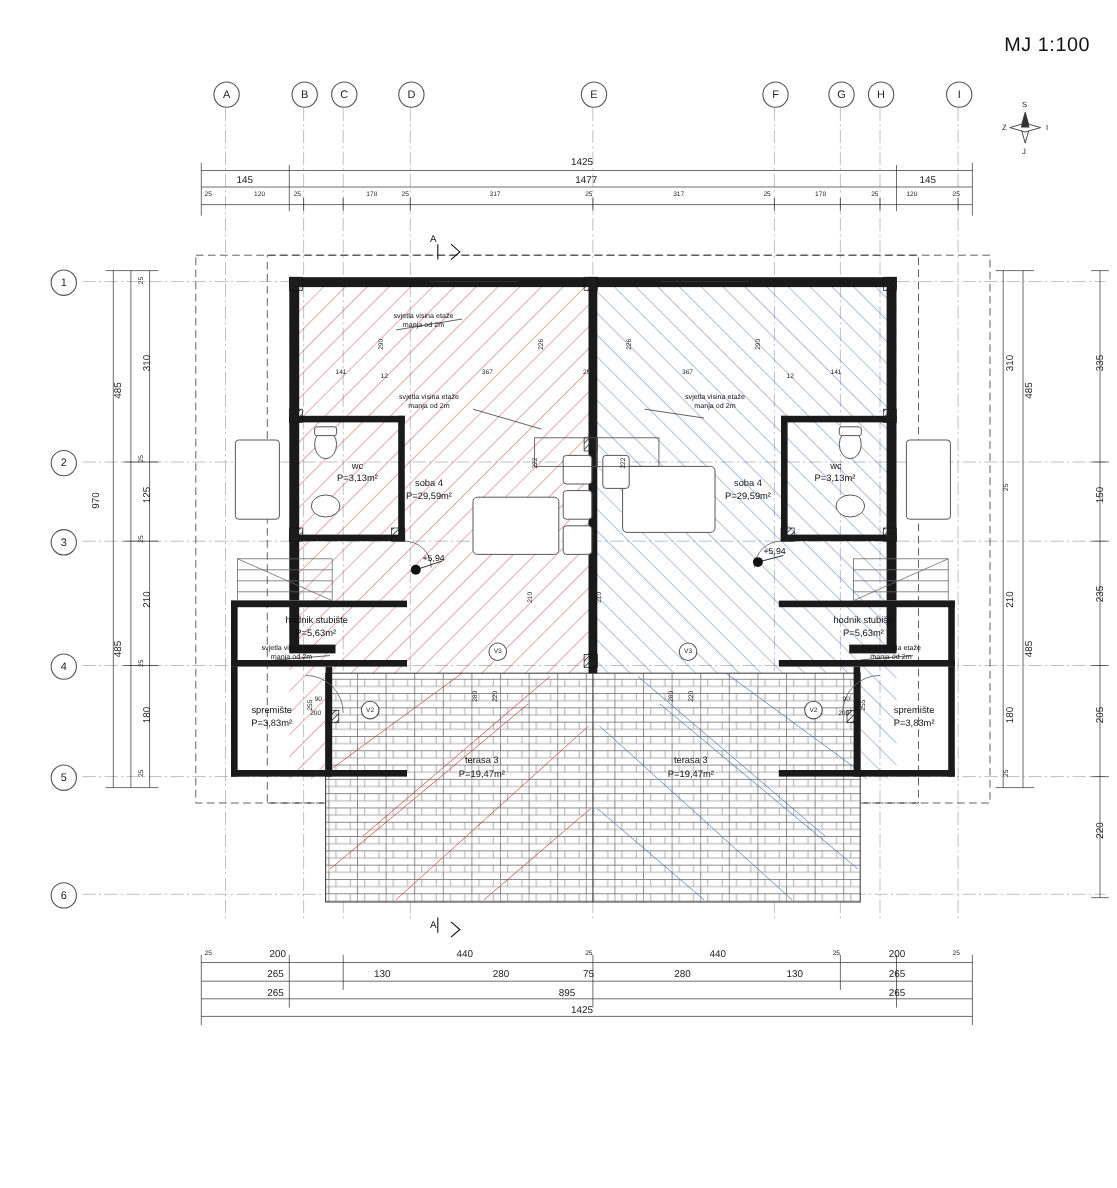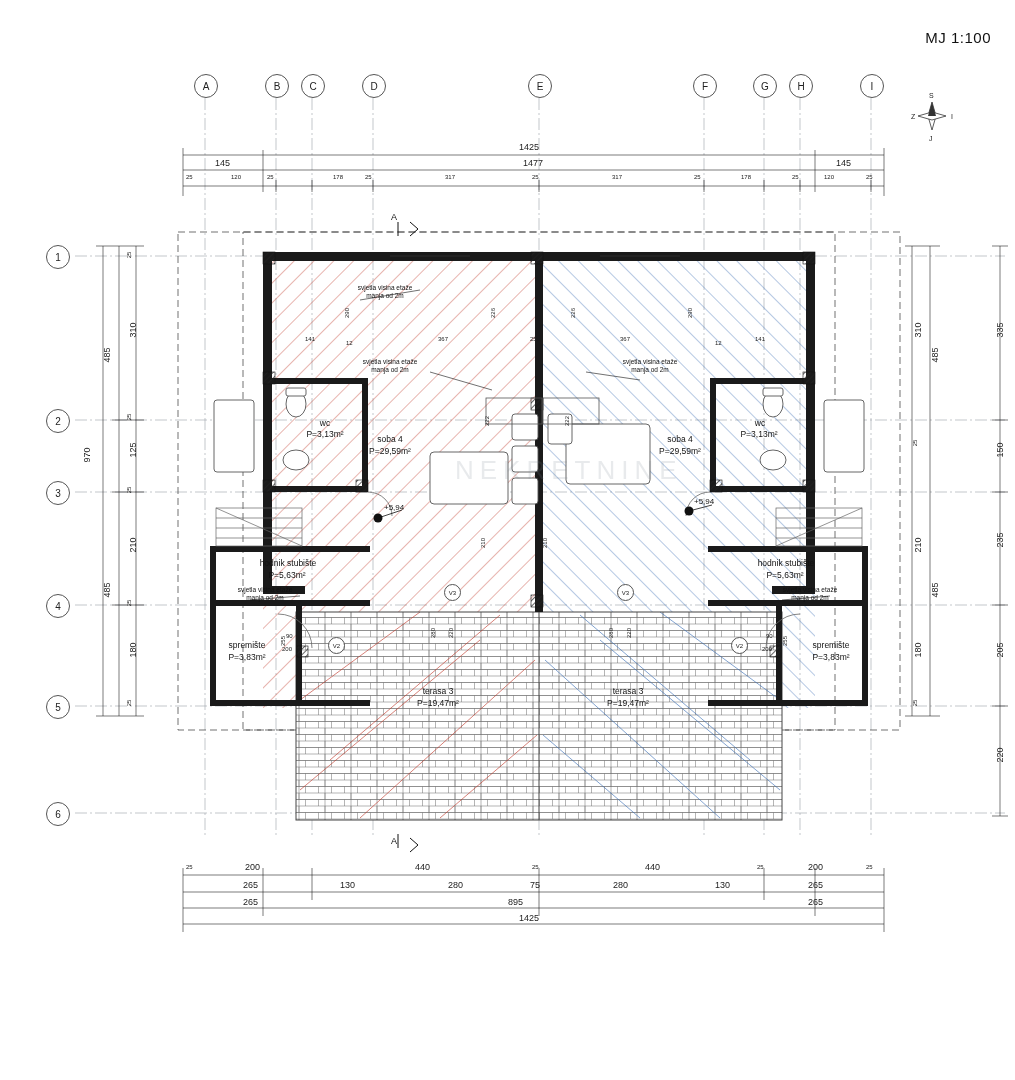"MJ 1:100" #title-block .t2 { font-size: 15px -> 18px }
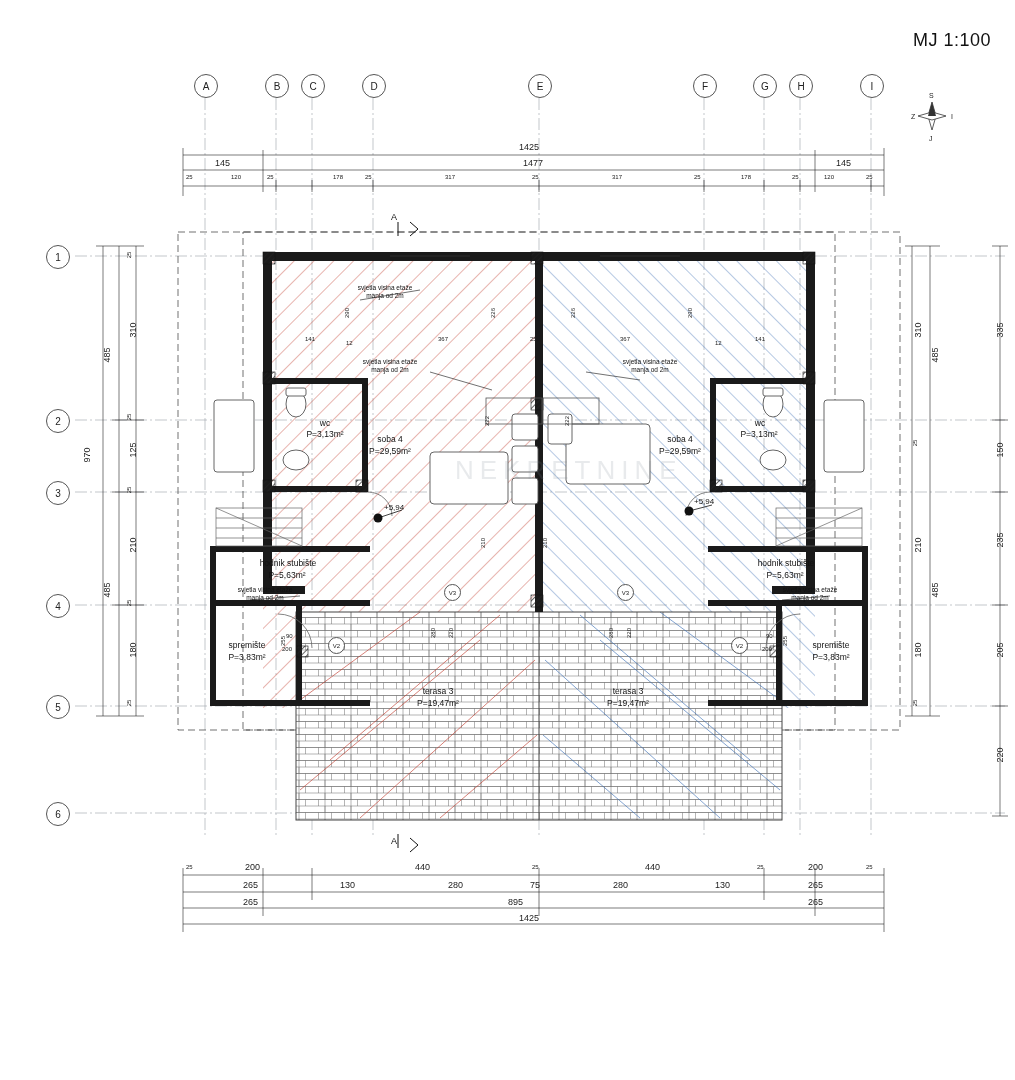"NEKRETNINE" div.wmark { html: <div>NEKRETNINE</div> -> none }
